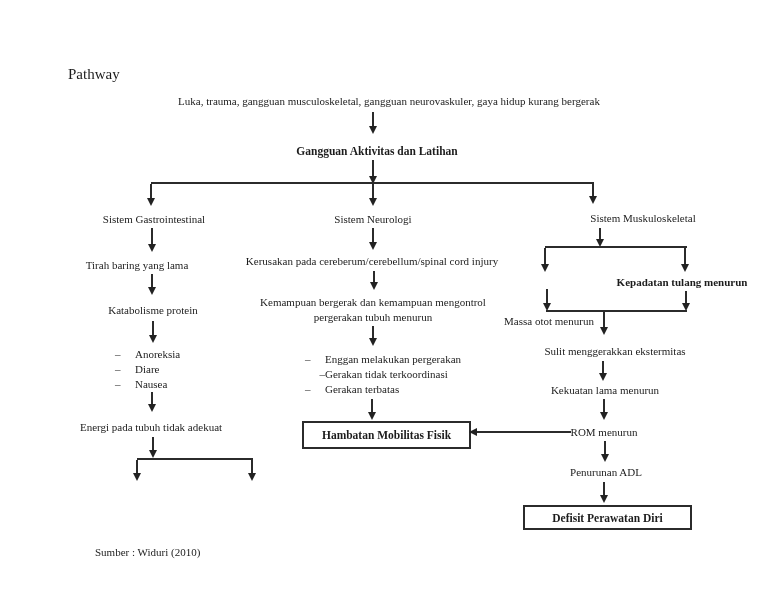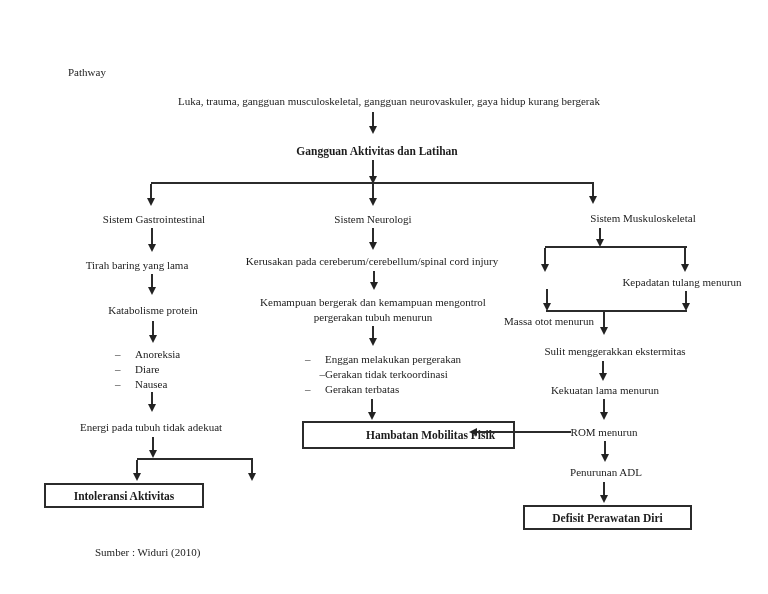"Pathway" div.lbl-l { font-size: 11px -> 15px }
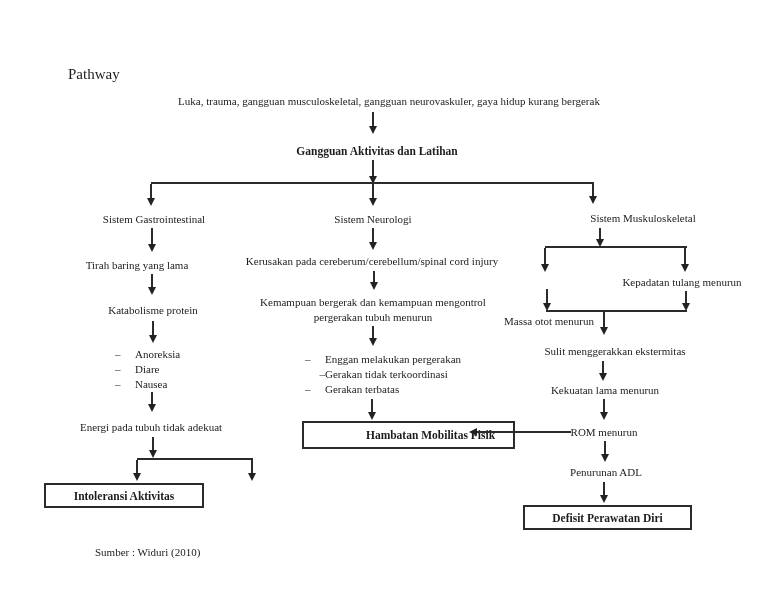"Kepadatan tulang menurun" div.lbl { font-weight: none -> bold }
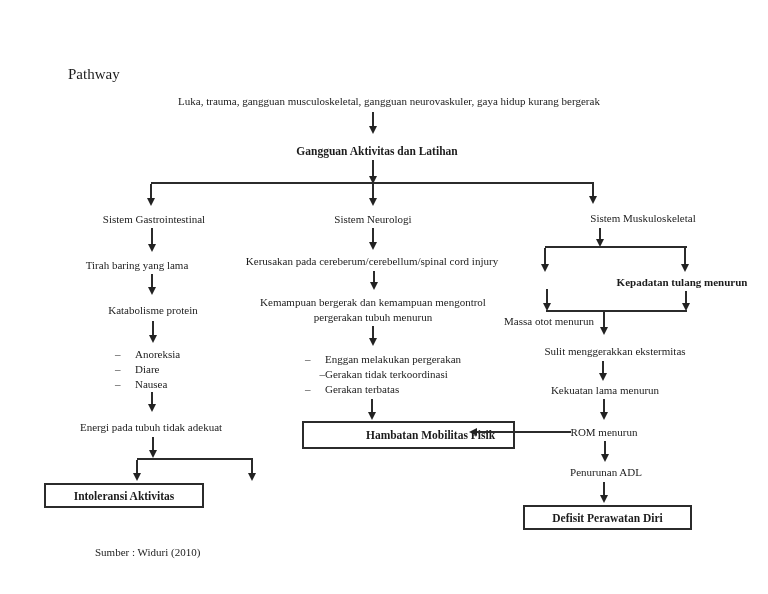"Hambatan Mobilitas Fisik" div.nbox { padding-left: 44px -> none }
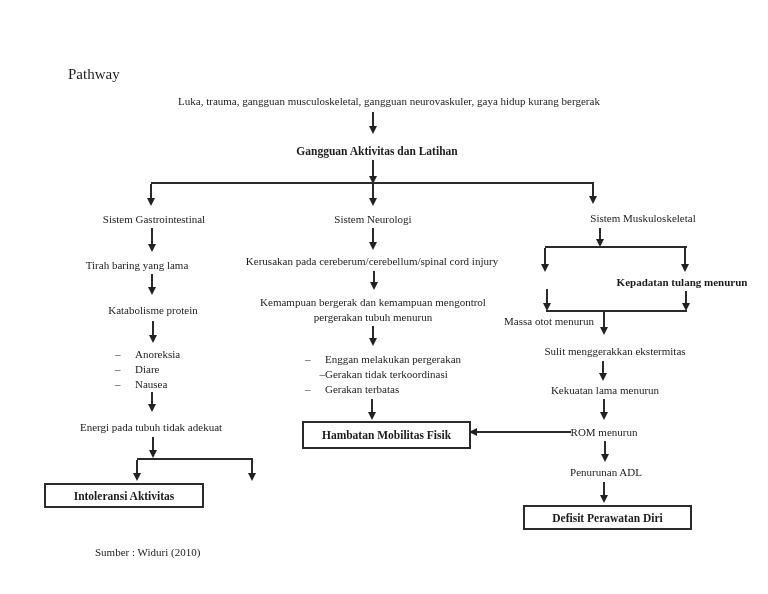"Intoleransi Aktivitas" div.nbox { html: <div> <span>Intoleransi Aktivitas</span> </div> -> none }
